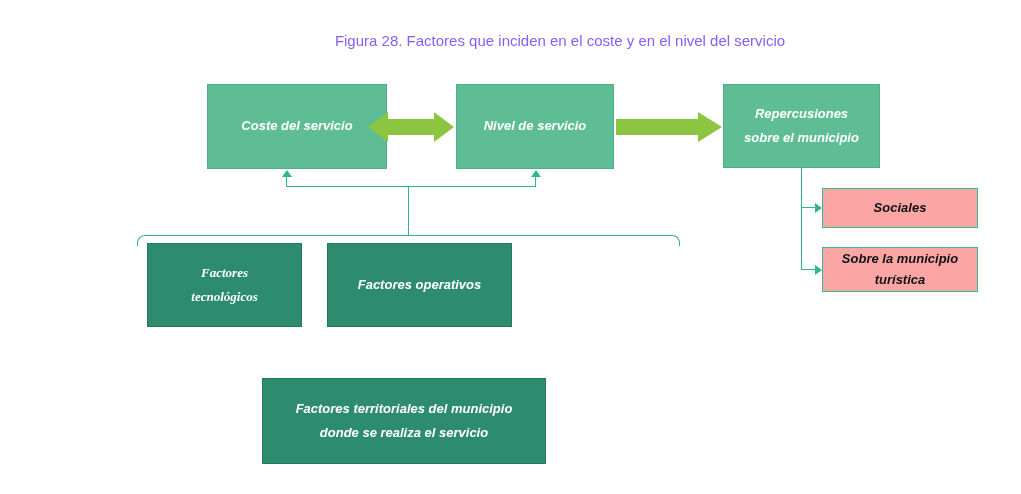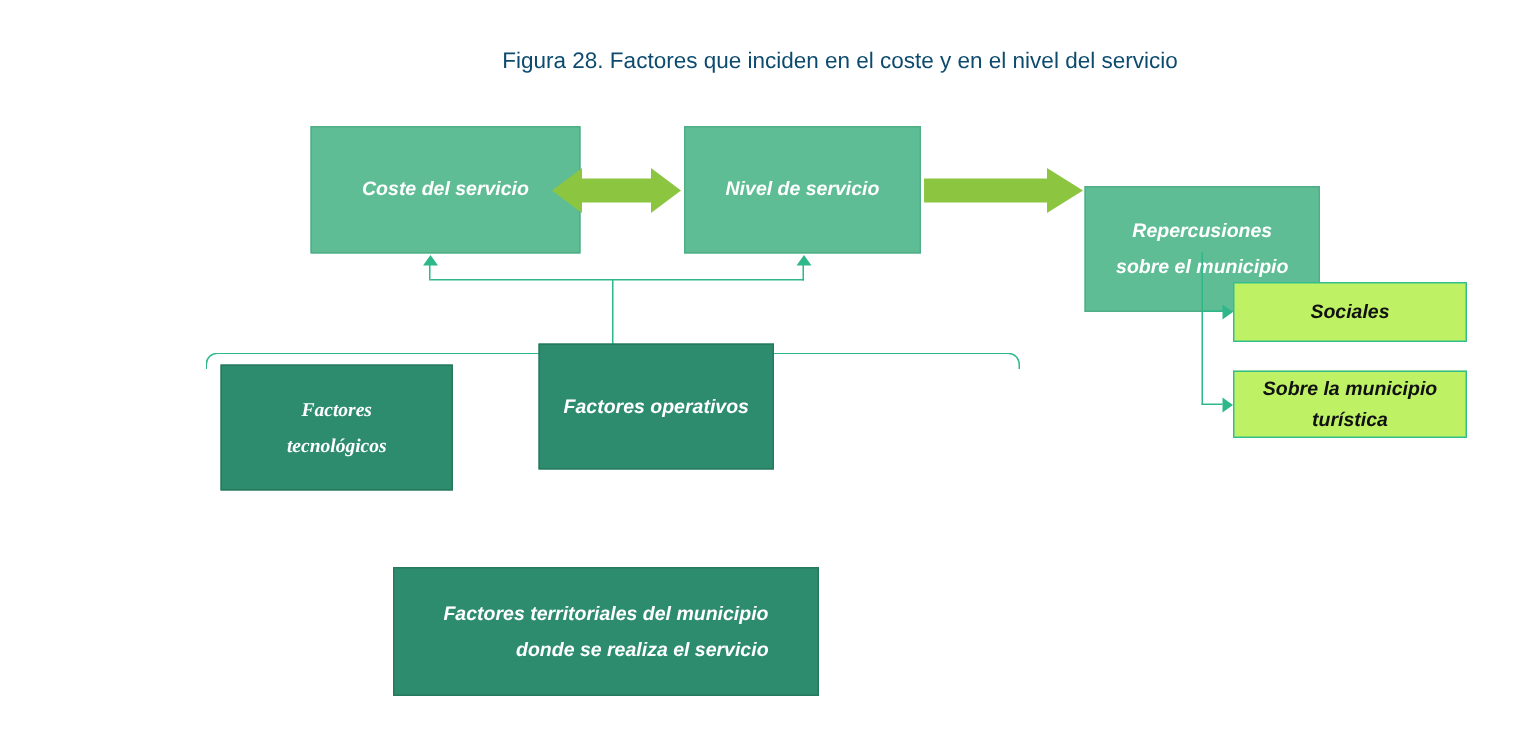"Figura 28. Factores que inciden" .figure-title { color: #0c4a6e -> #8b5cf6 }
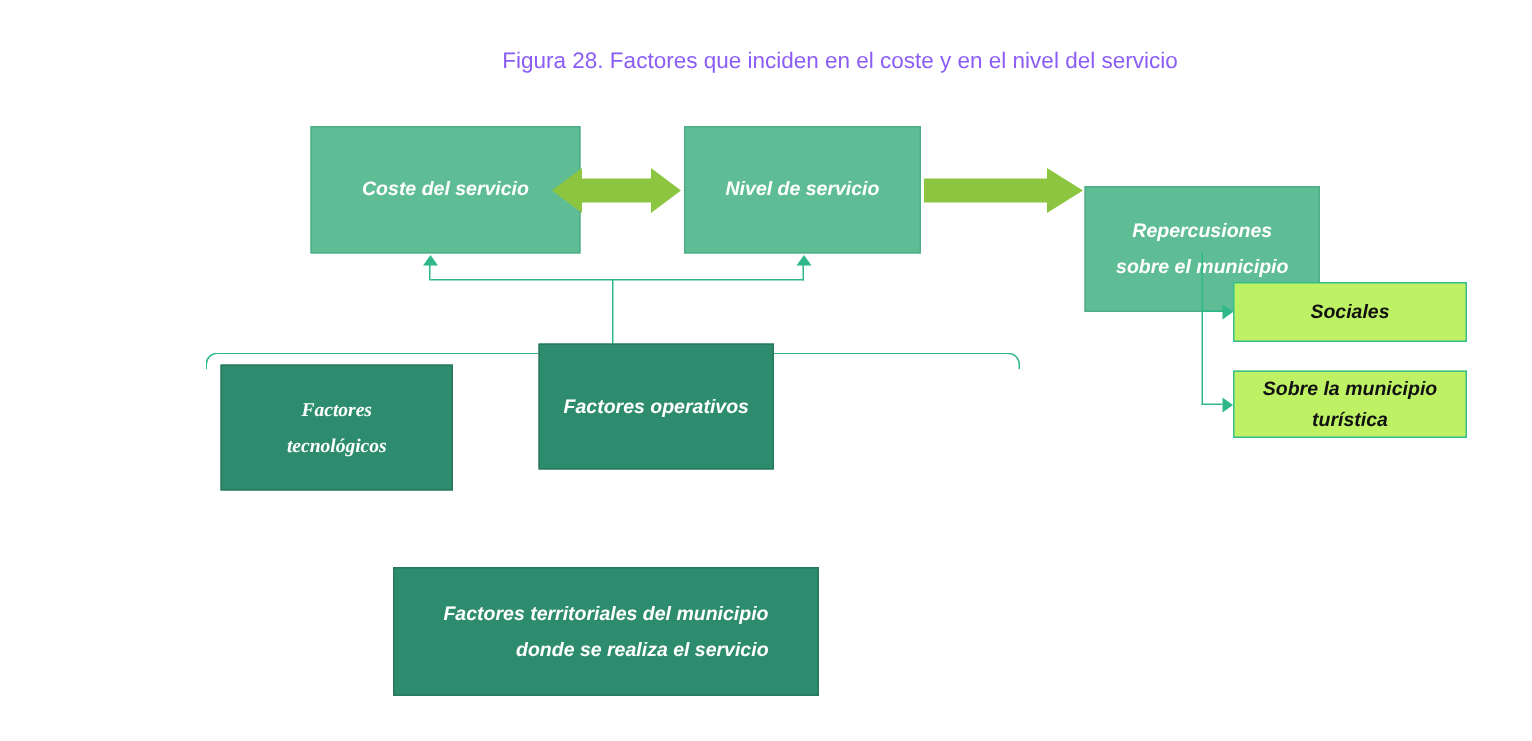"Repercusiones" div.node { margin-top: 40px -> none }
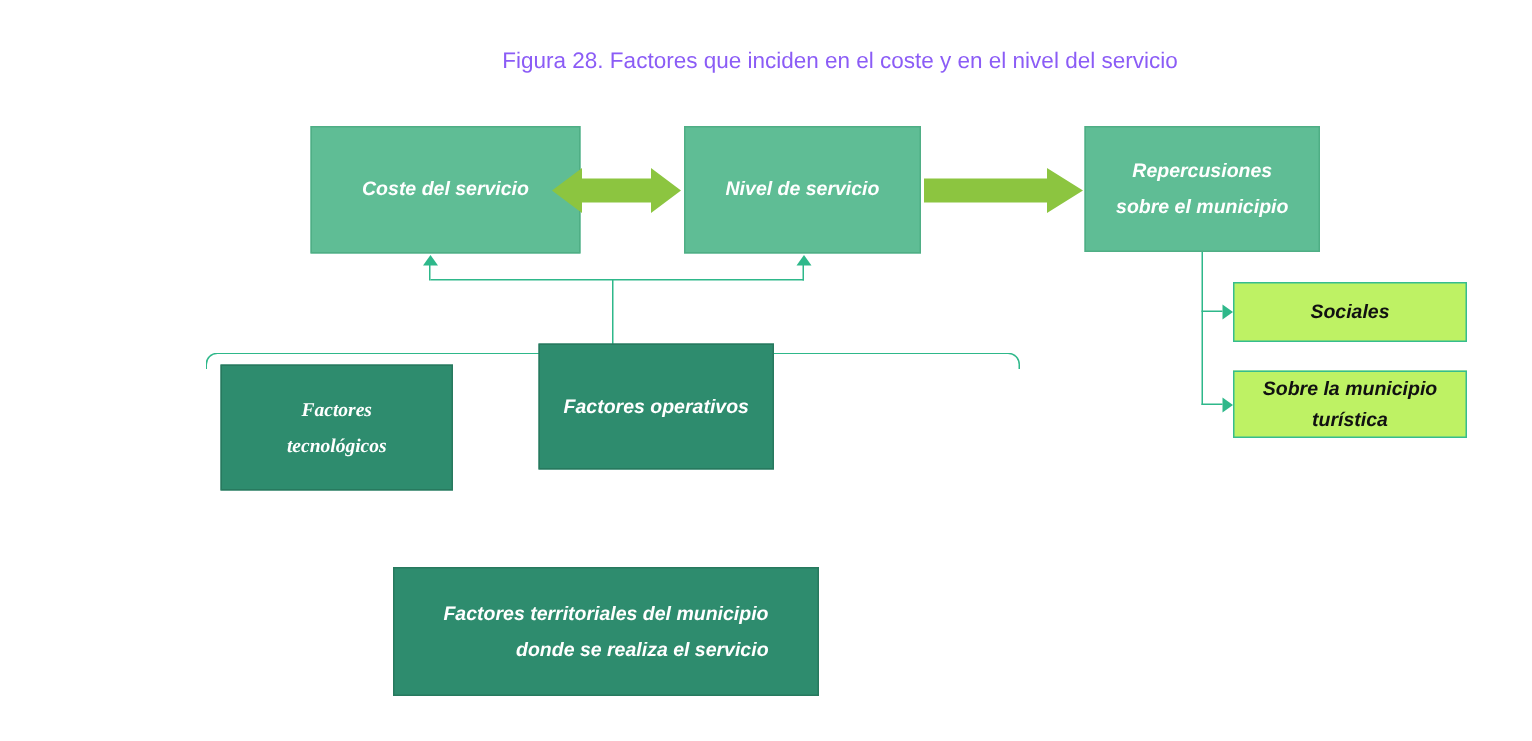"Sociales" .node.pale { background: #bef264 -> #fca5a5 }
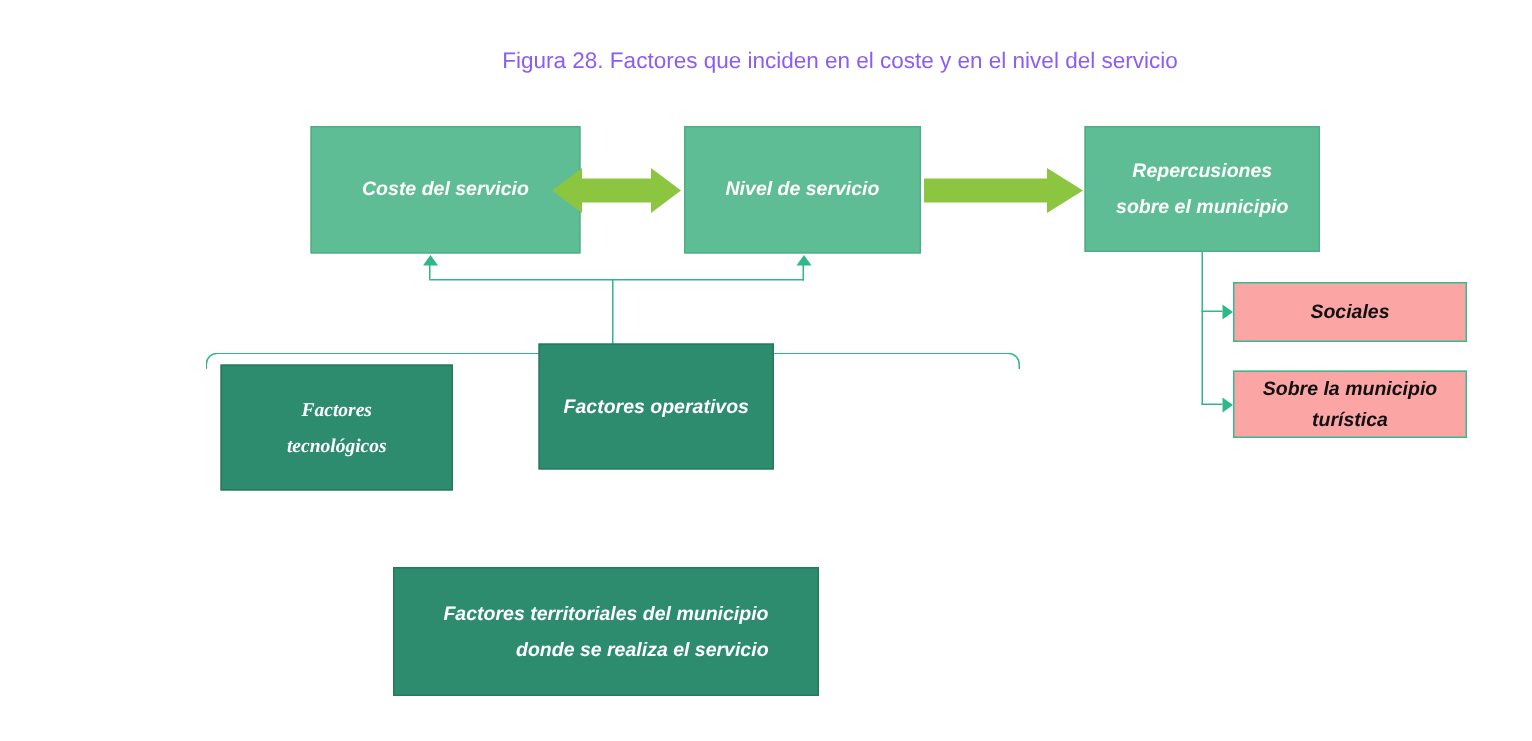"Factores operativos" div.node { margin-left: 32px -> none; top: 229px -> 243px; width: 157px -> 185px }
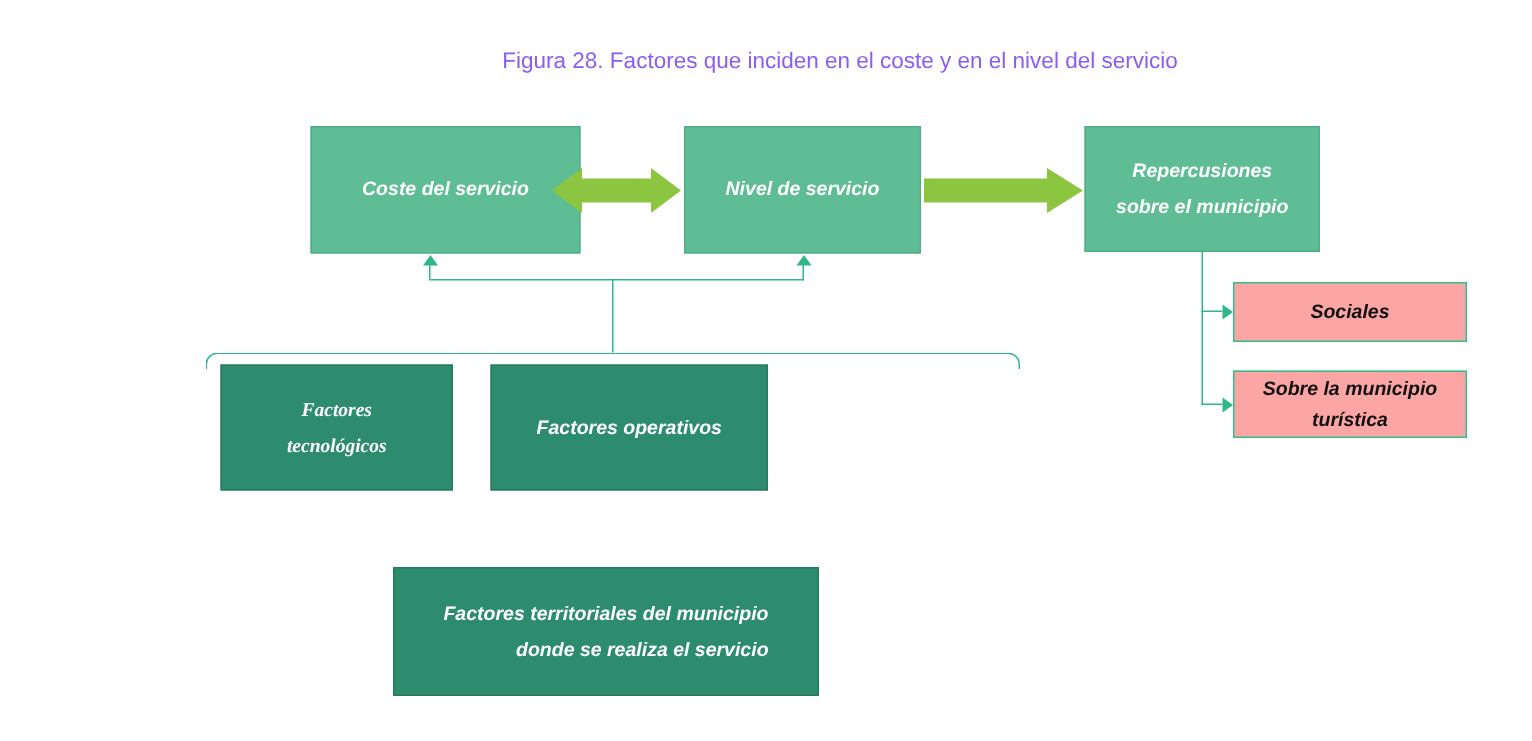"Factores territoriales del municipio" div.node { text-align: right -> none }
